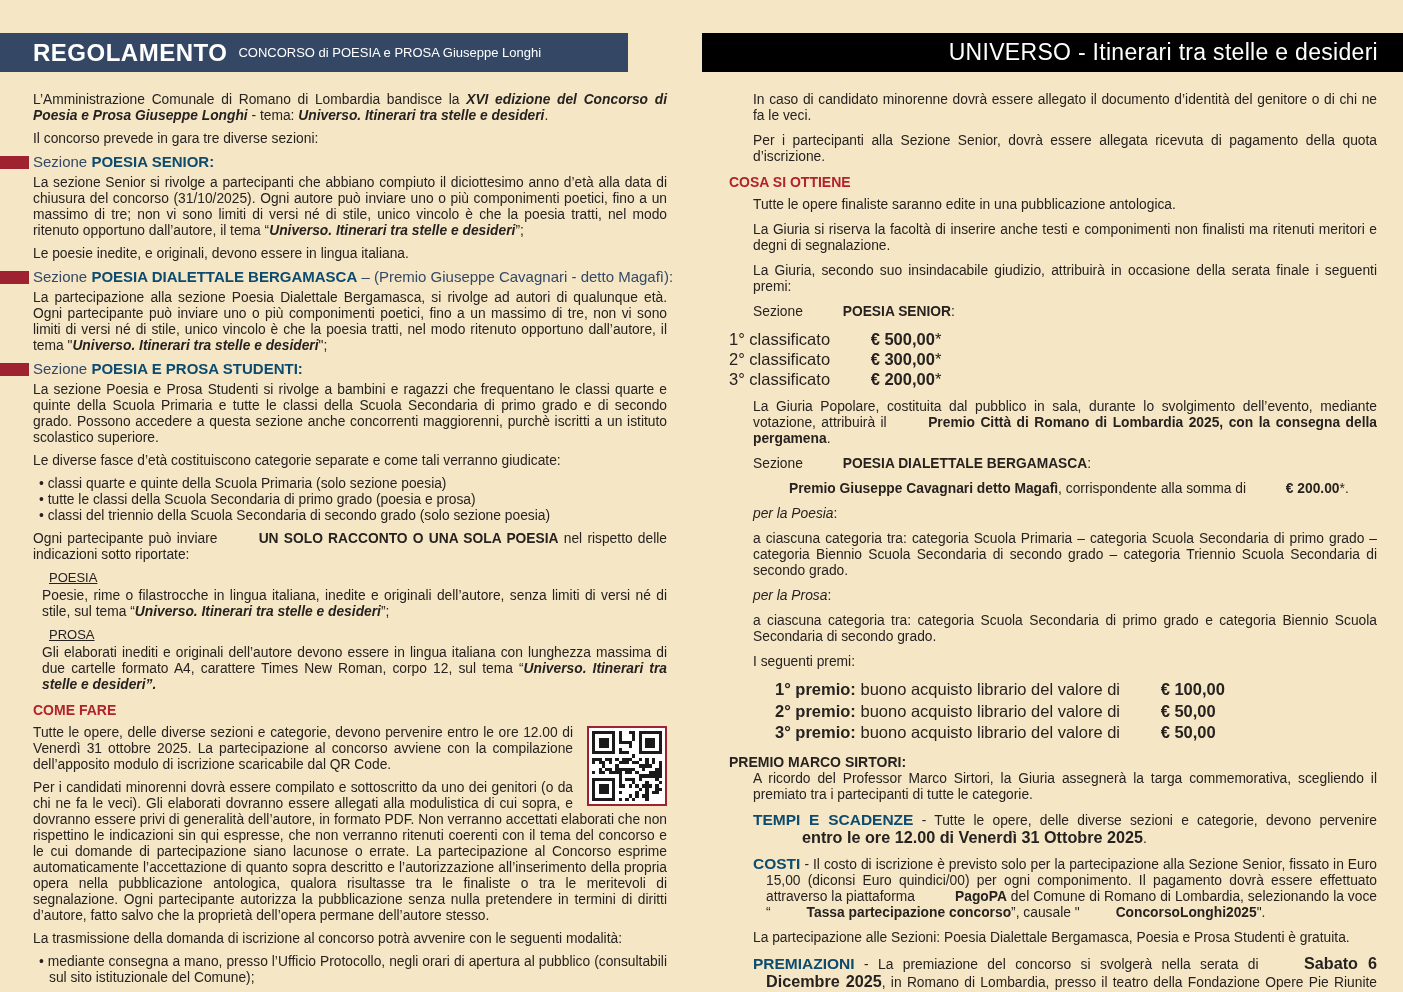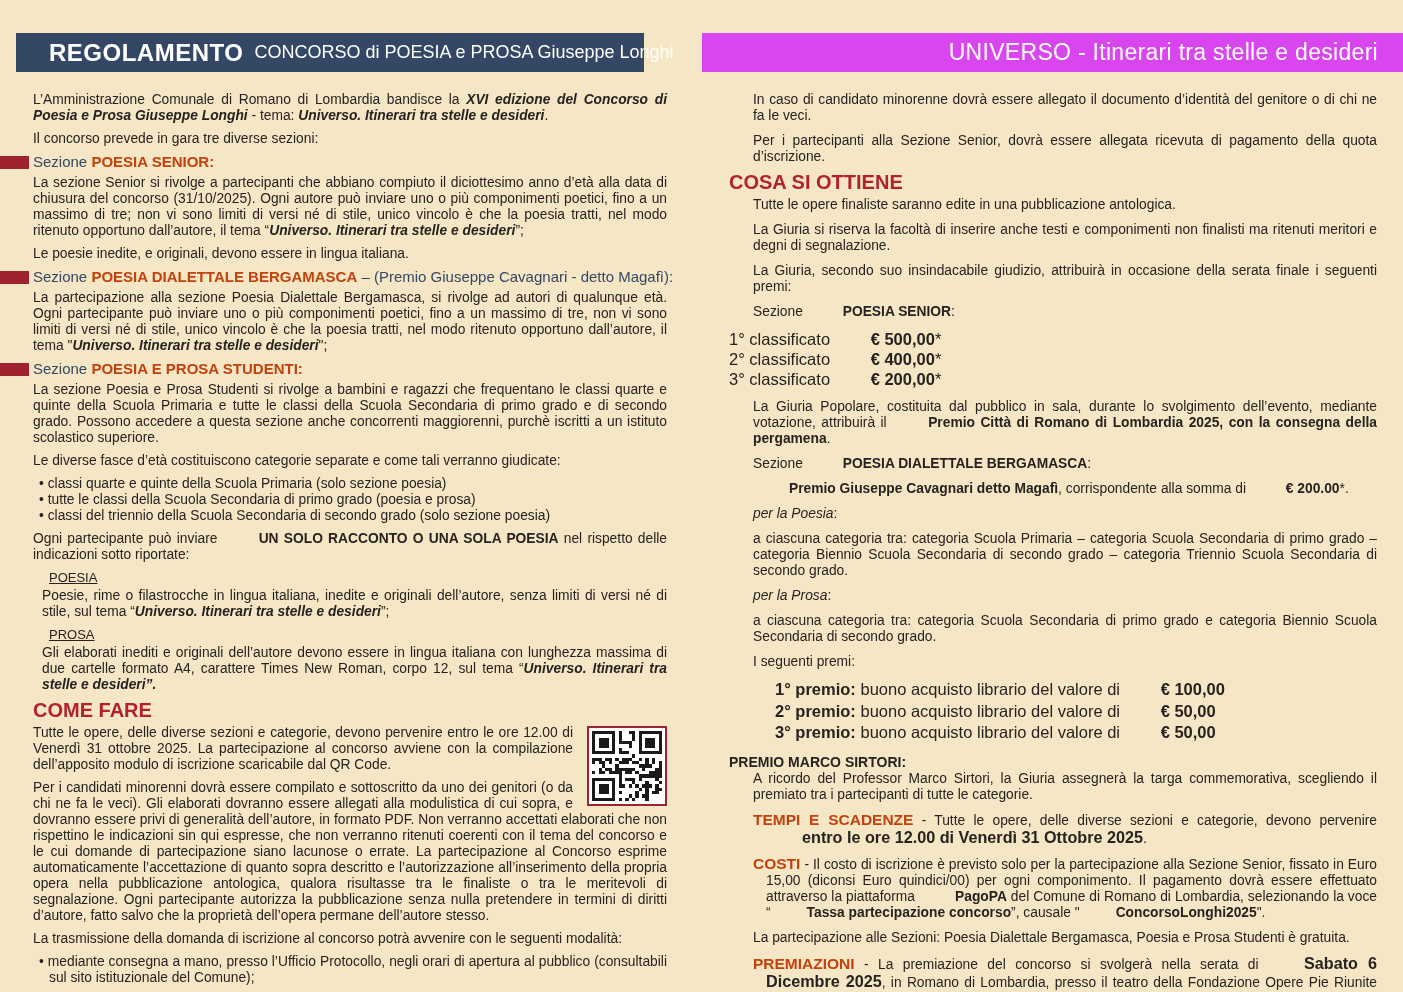"REGOLAMENTO" .bar-left { left: 16px -> 0 }
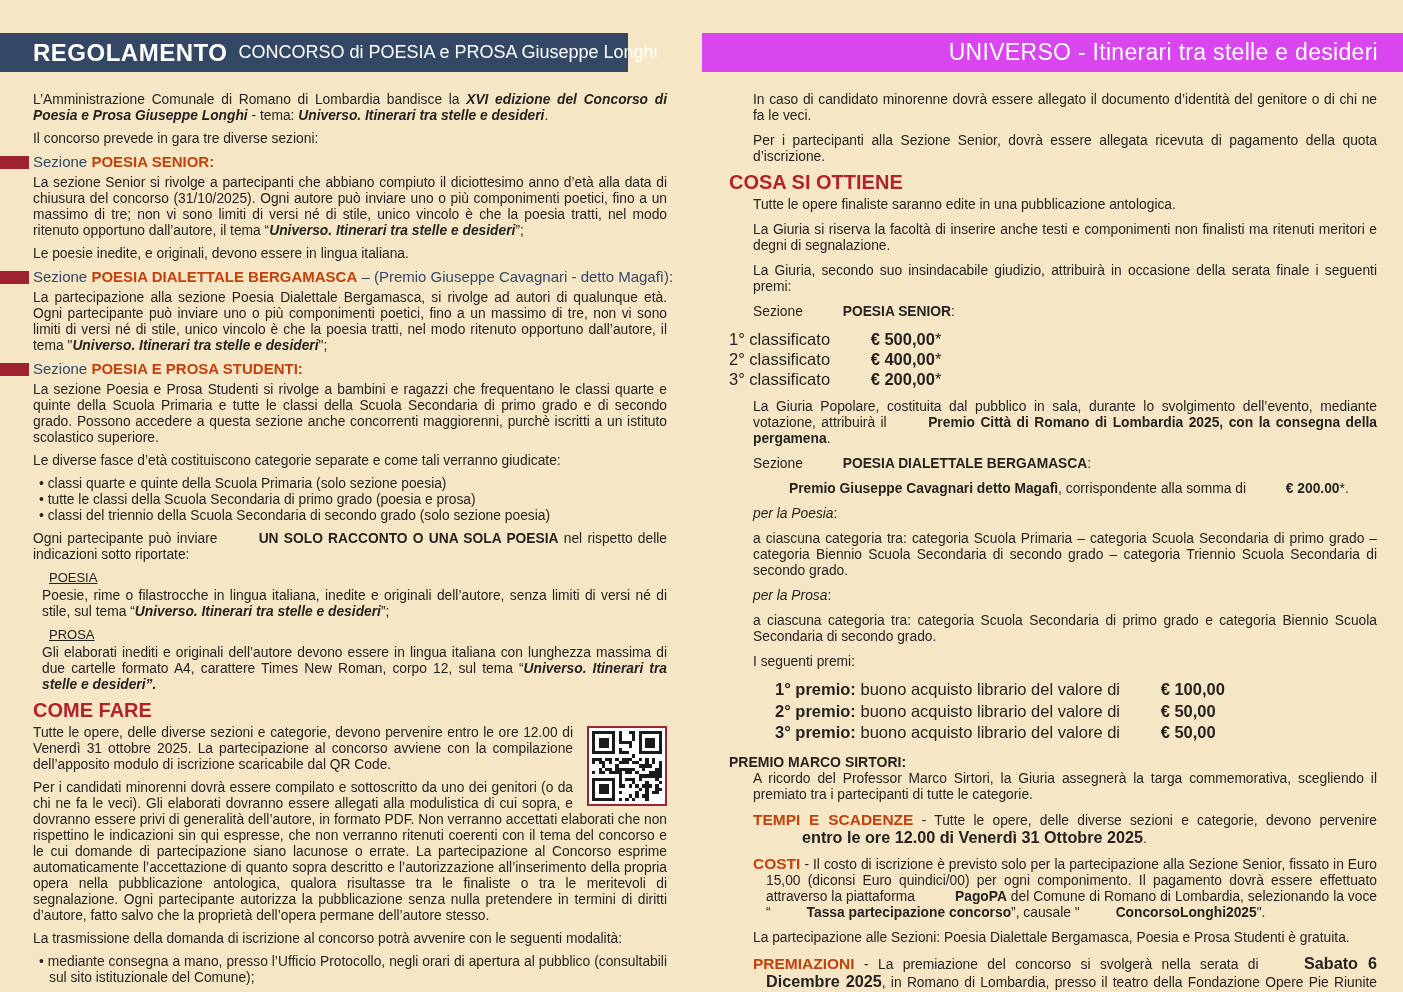"CONCORSO di POESIA e PROSA" .hl-sub { font-size: 18px -> 13px }
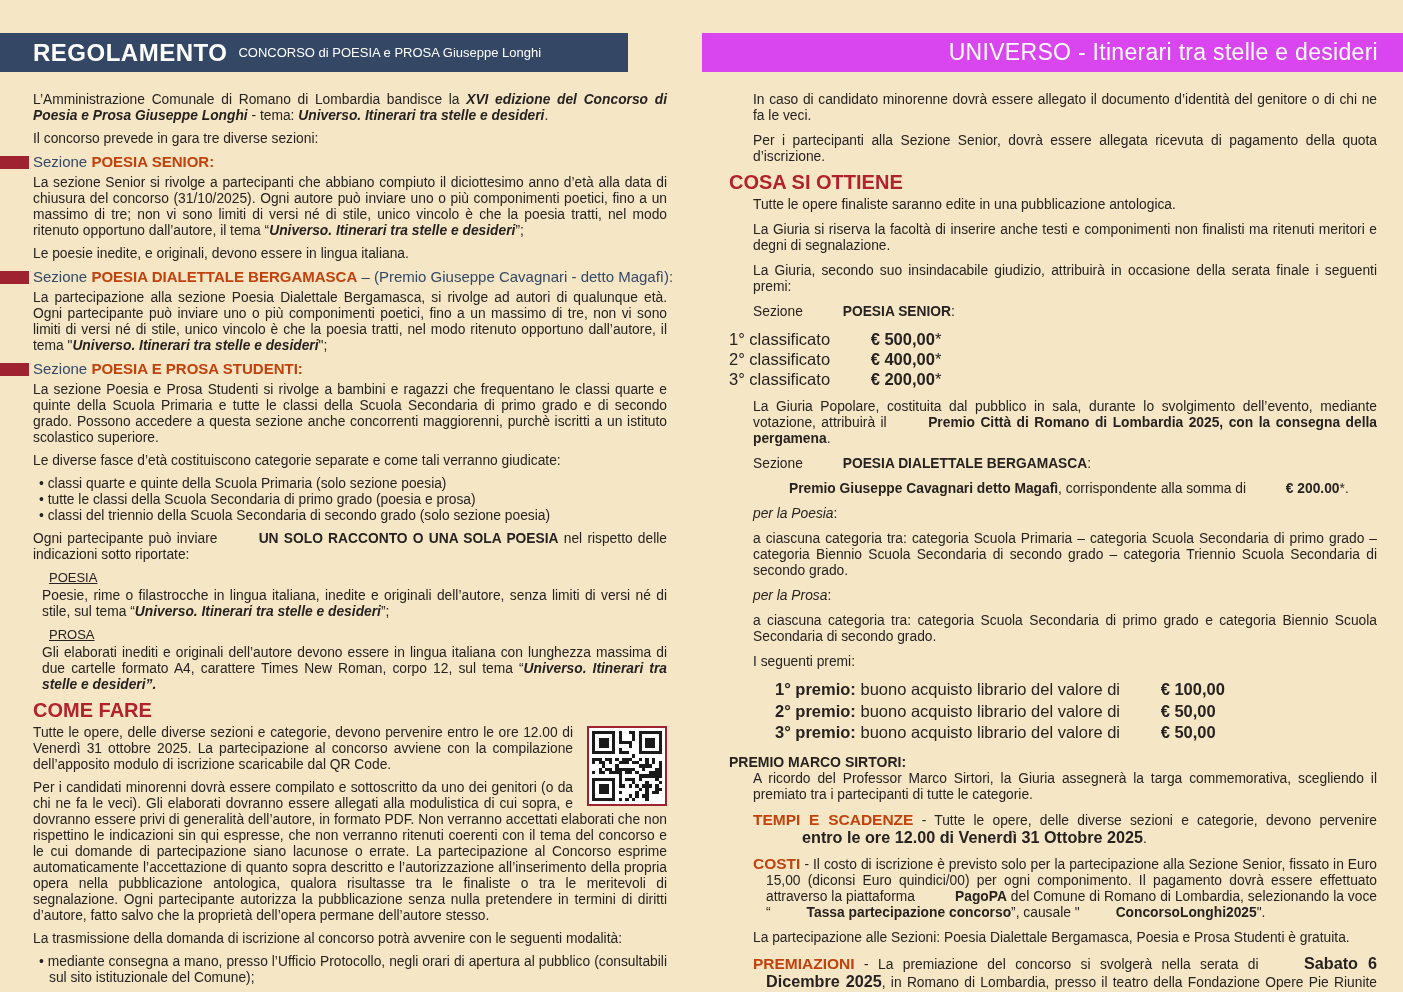"UNIVERSO - Itinerari tra stelle" .bar-right { background: #d946ef -> #000000 }
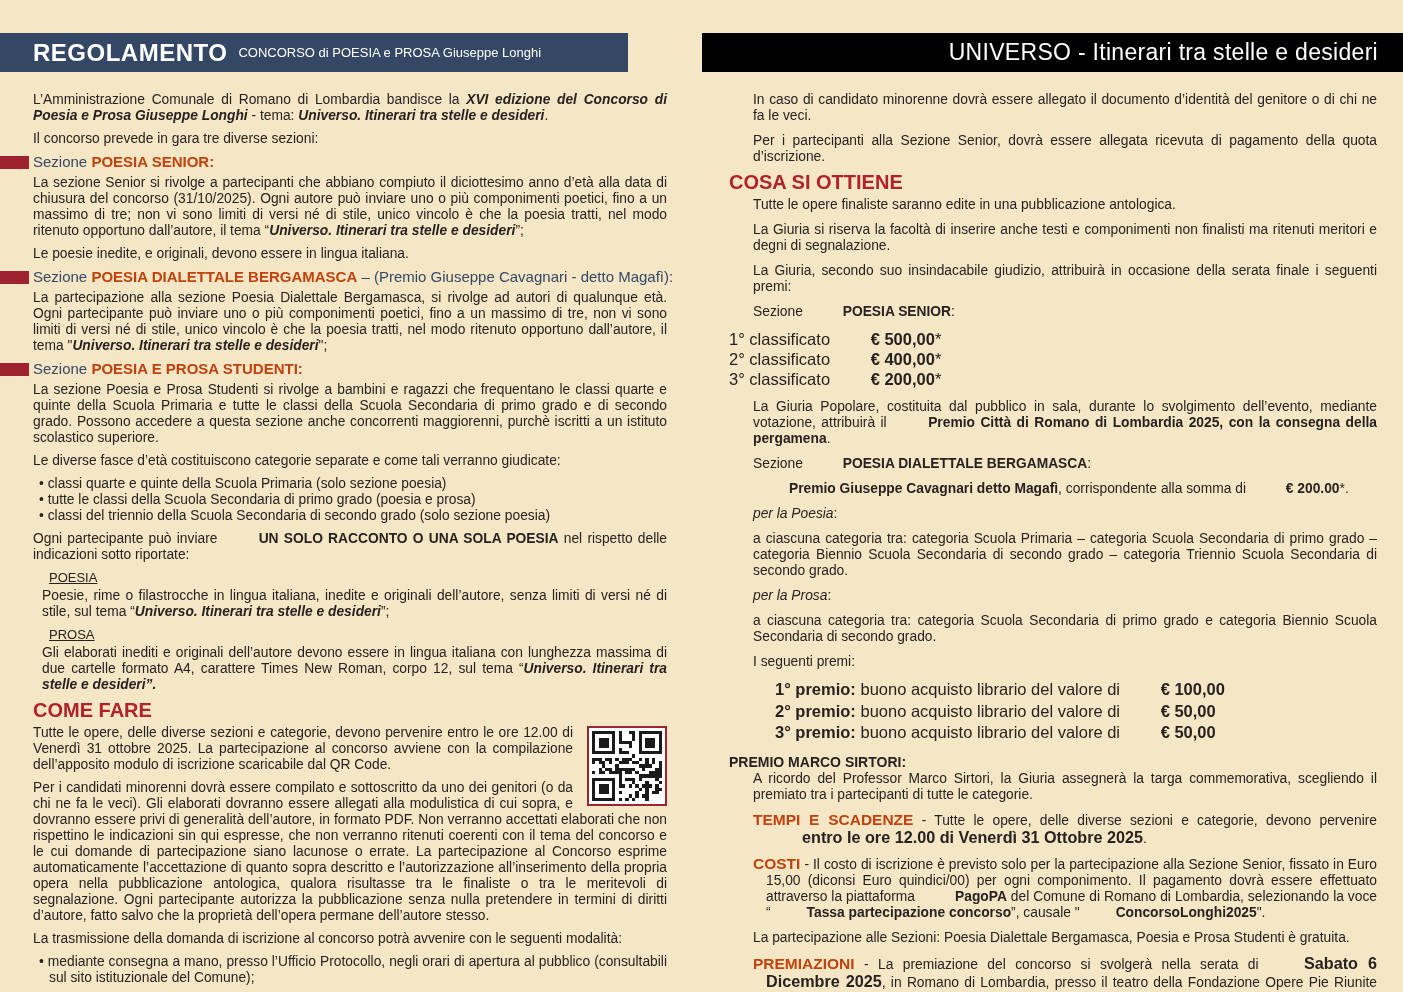"POESIA SENIOR:" .redb { color: #c2410c -> #0c4a6e }
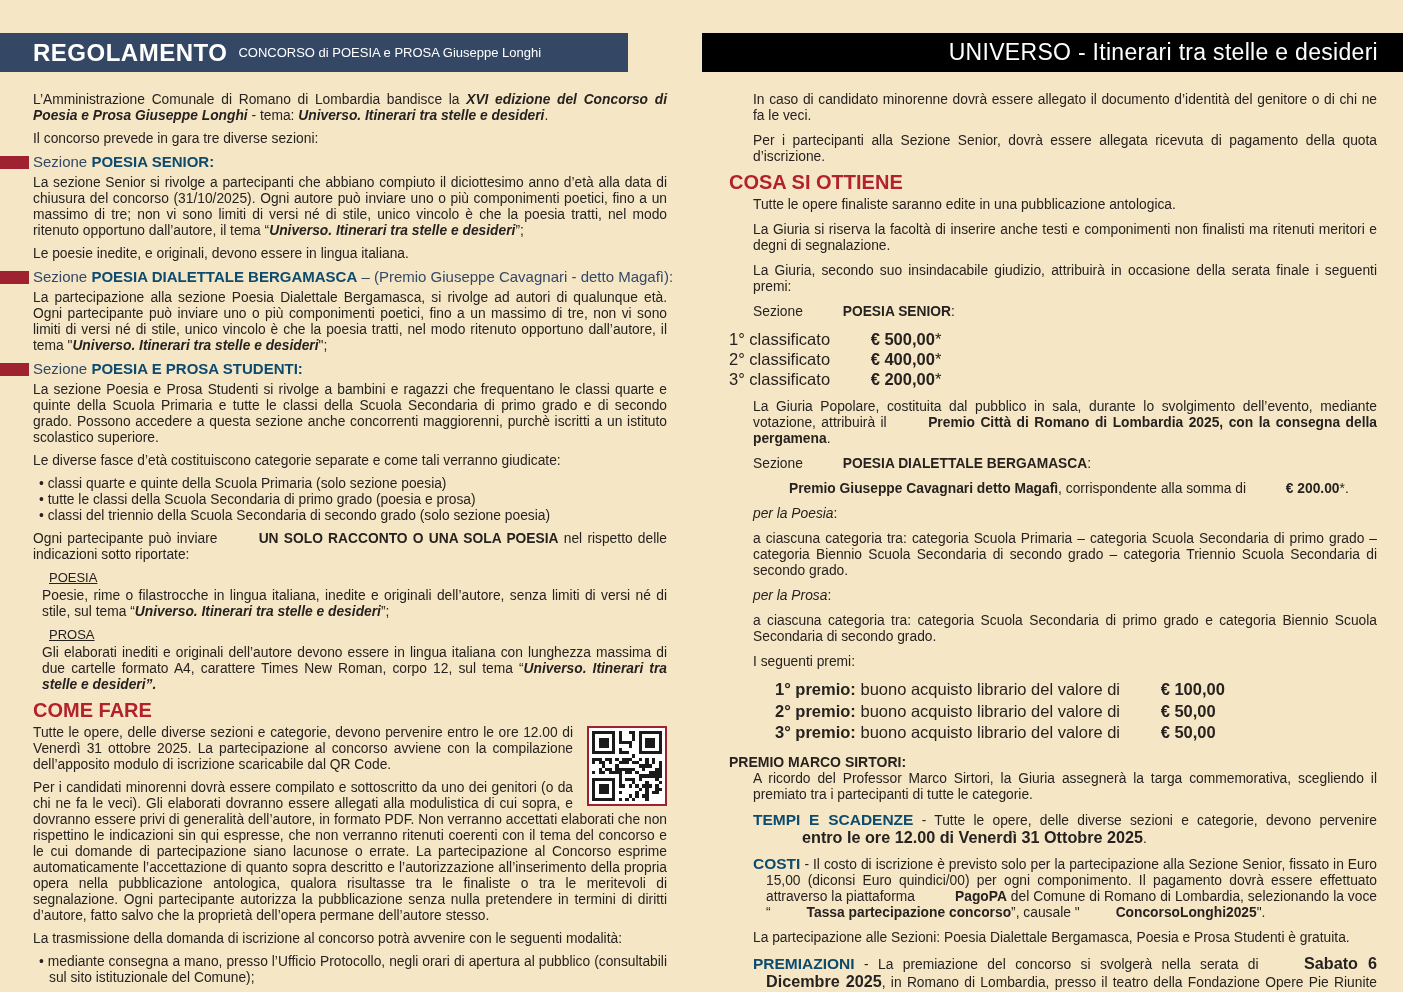"COSA SI OTTIENE" .hred { font-size: 20px -> 14px }
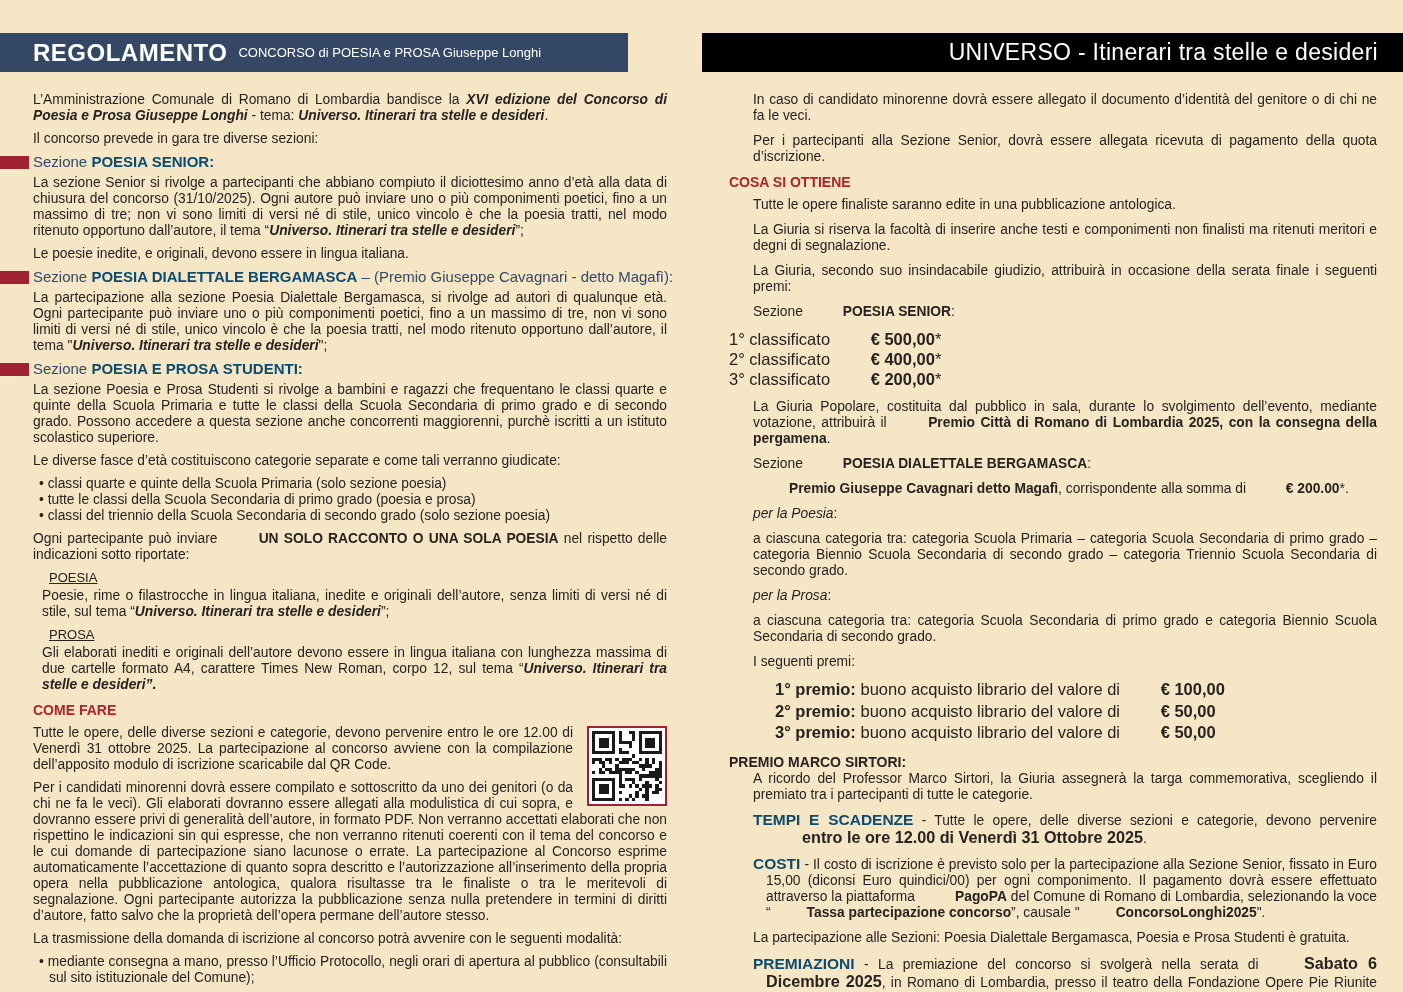"€ 400,00" span.b { text: 400,00 -> 300,00 }
